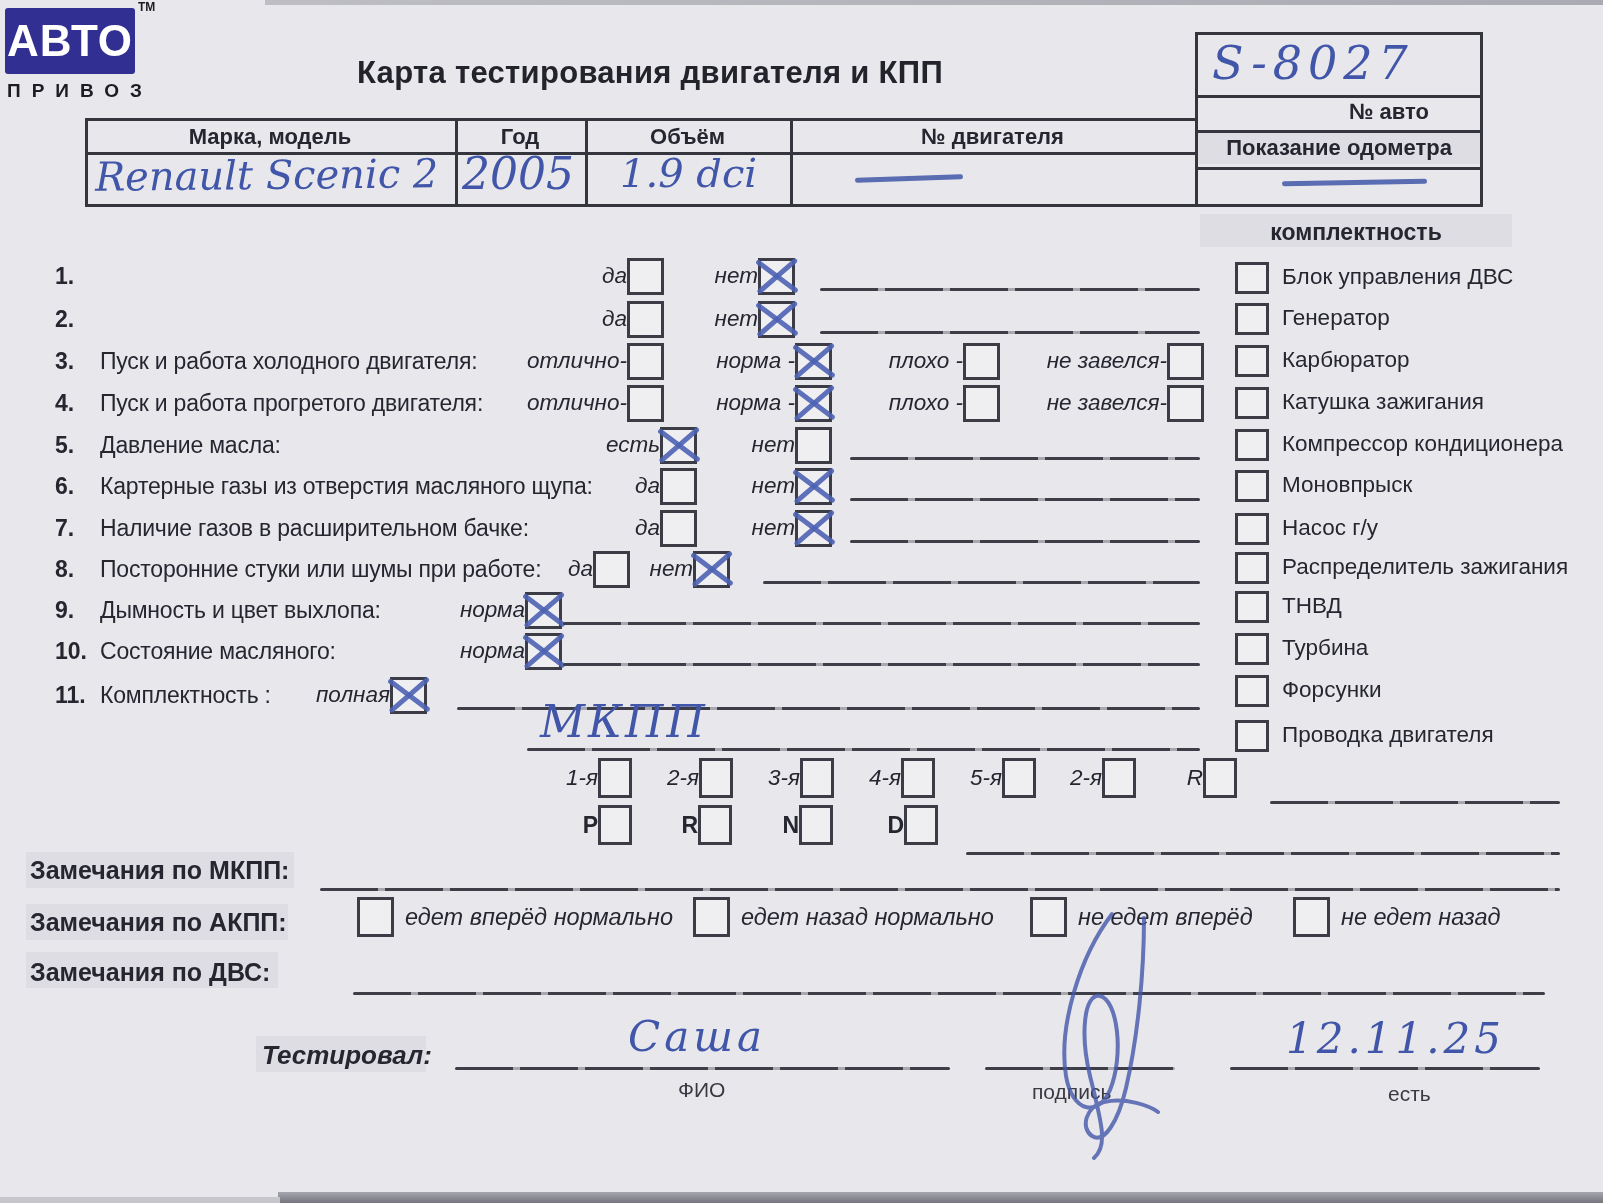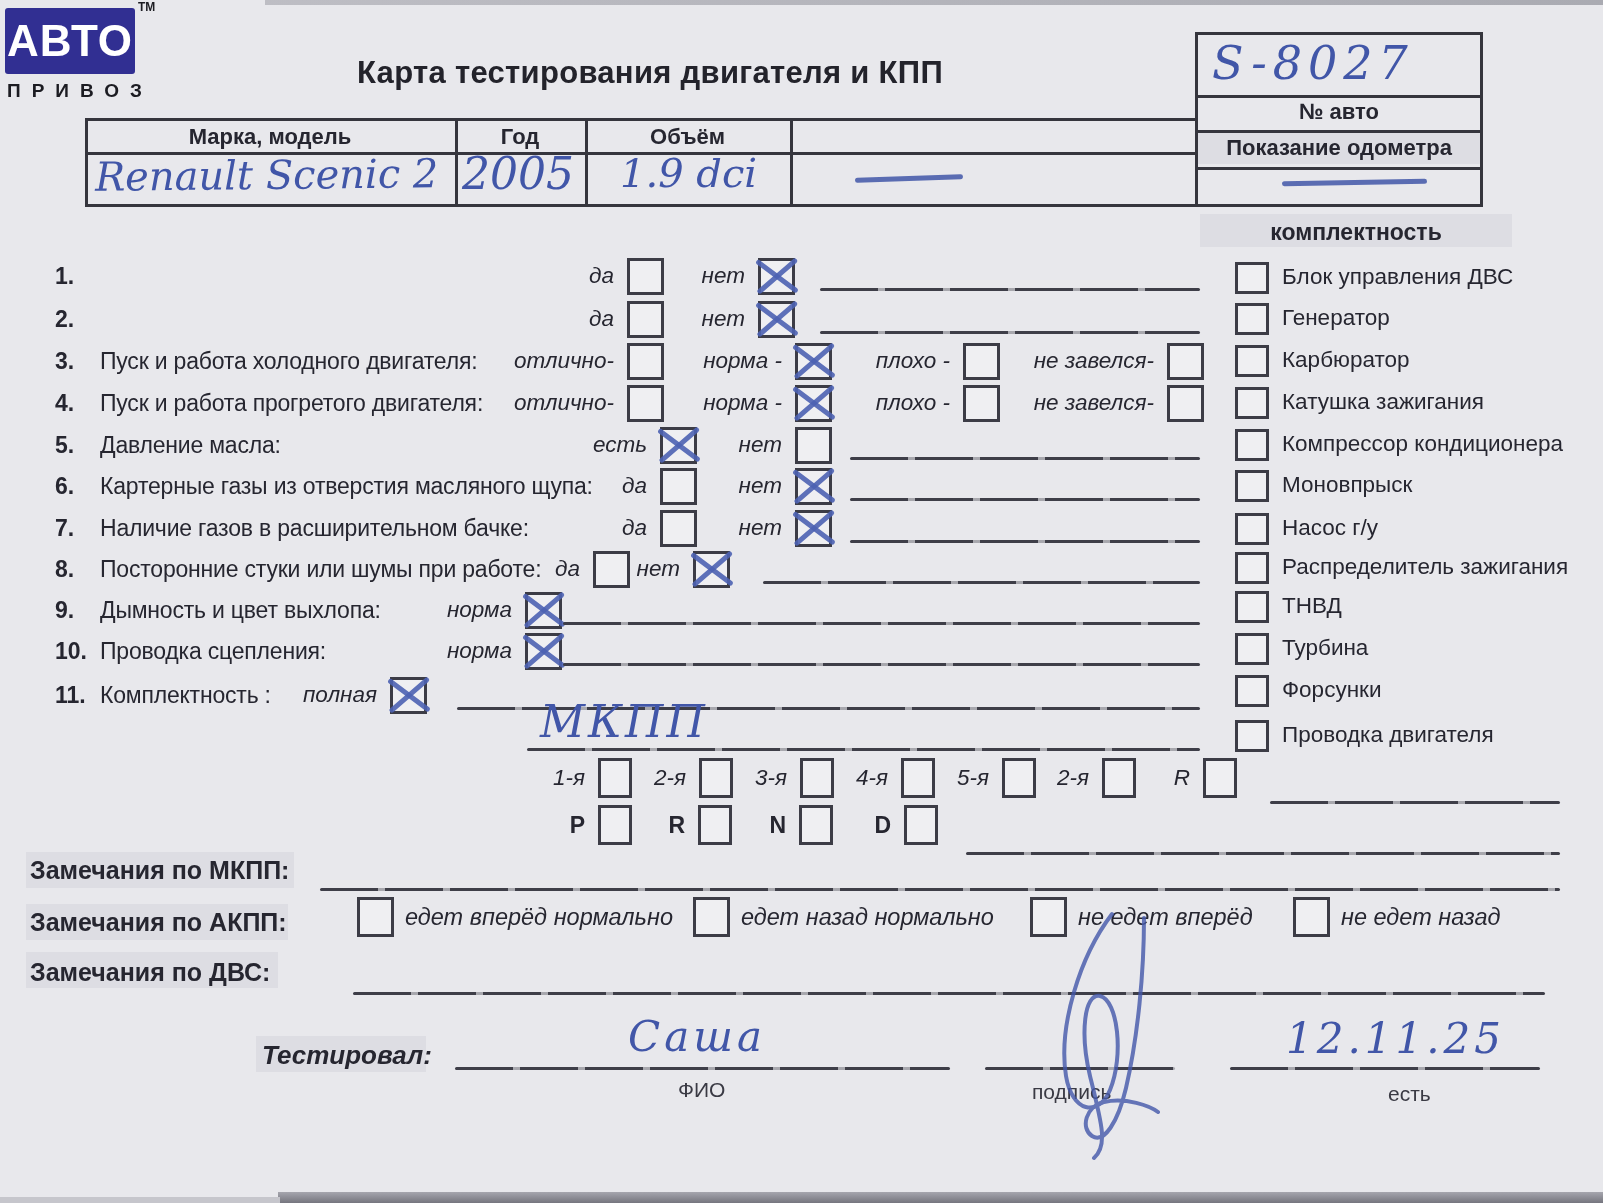"№ авто" div.abs { left: 1195px -> 1245px }
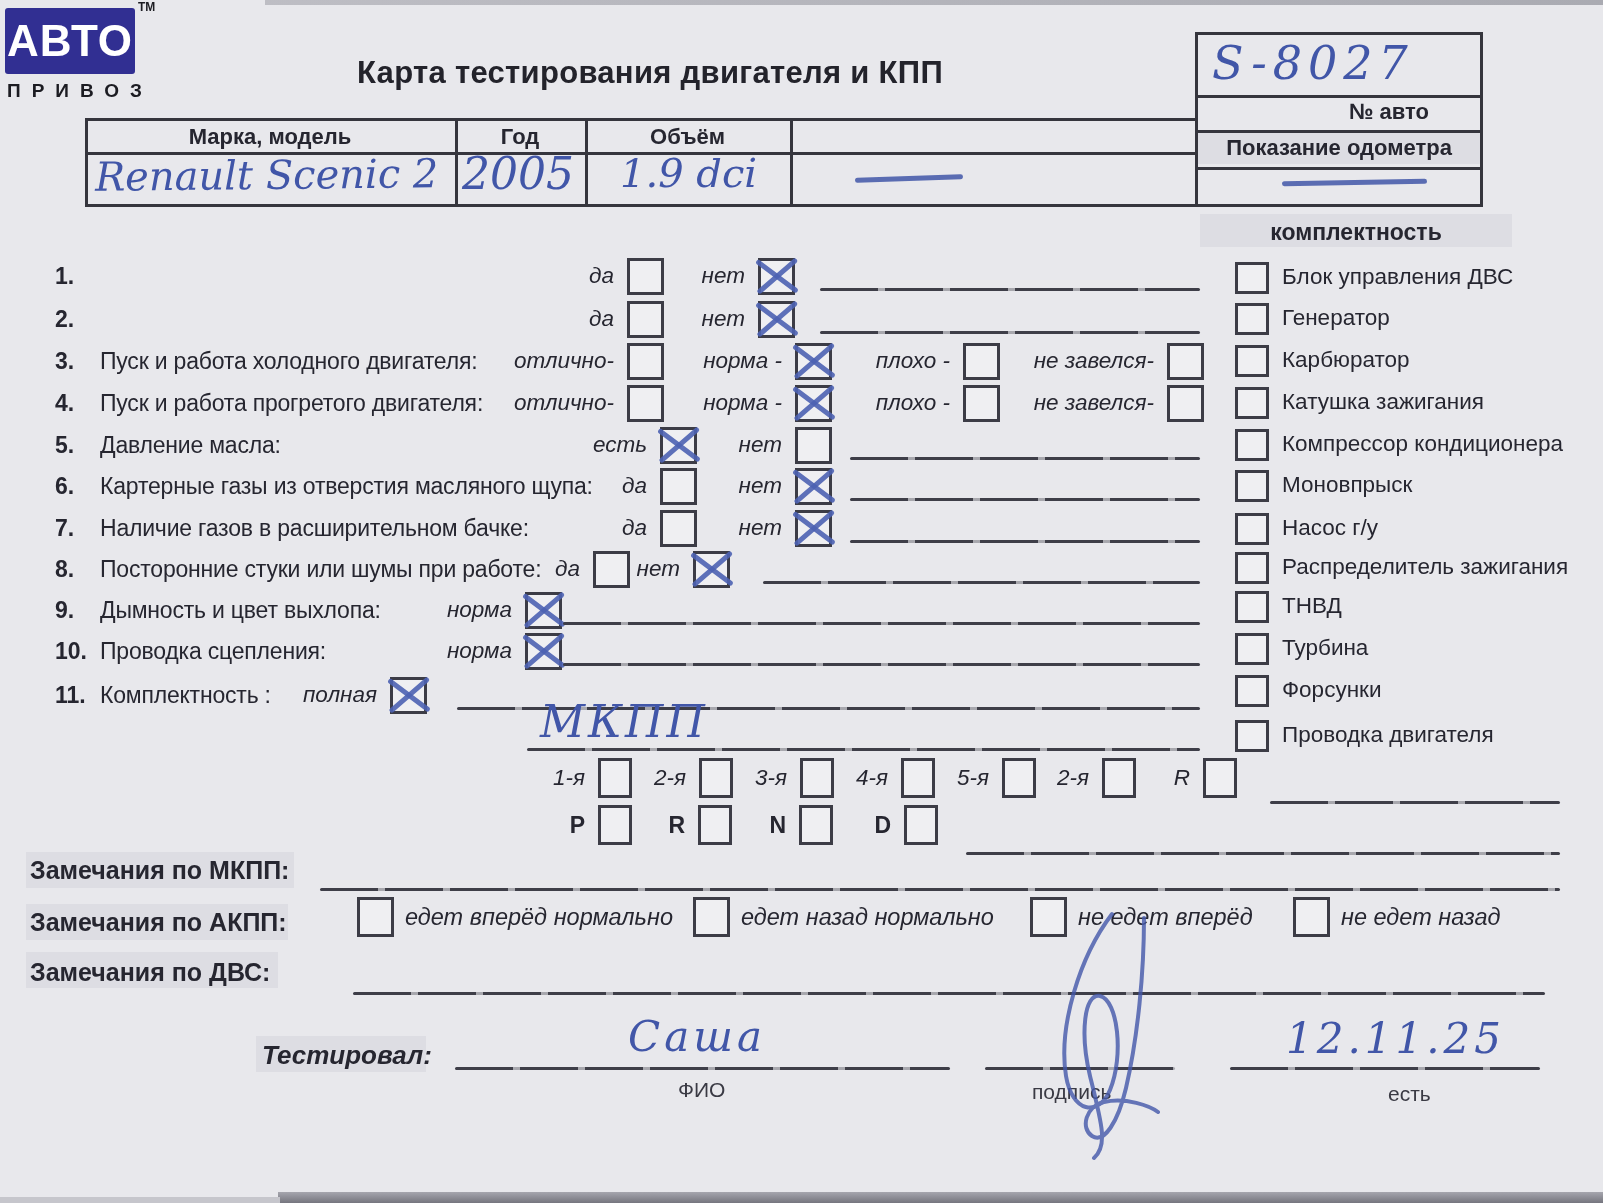"№ двигателя" div.th { html: none -> <div>№ двигателя</div> }
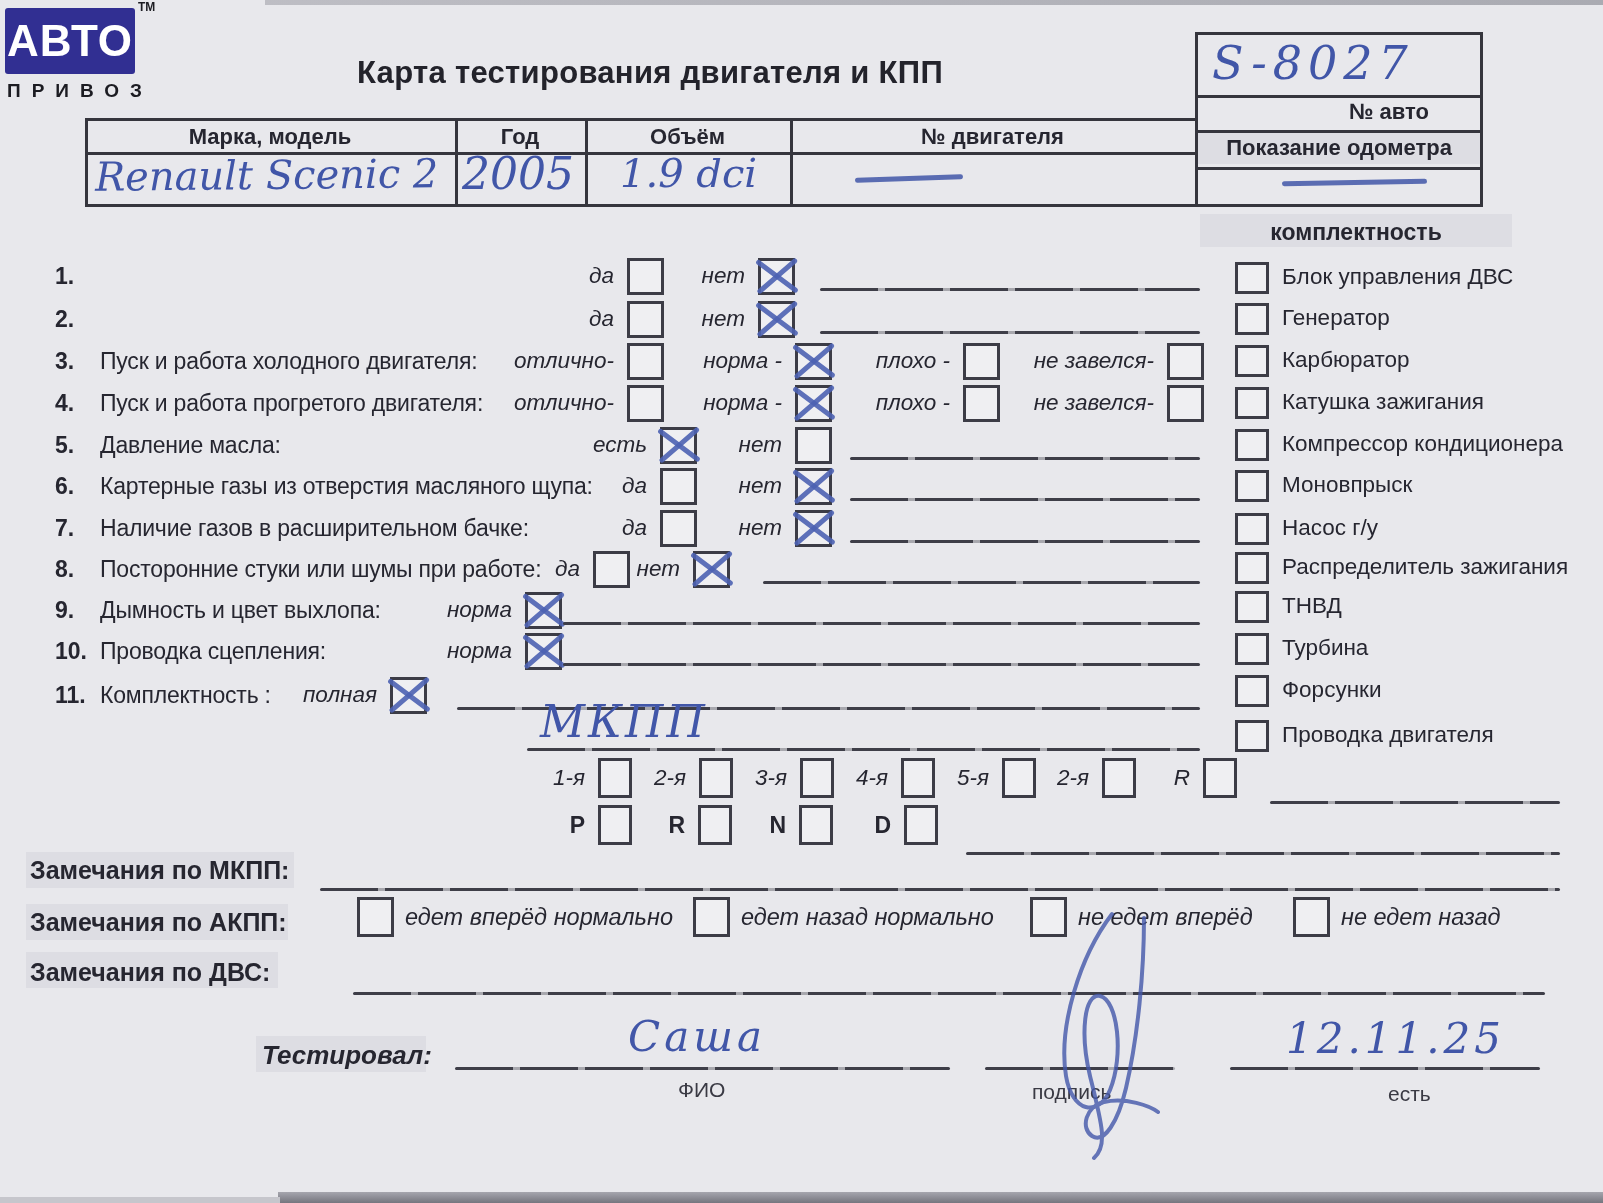"да" .opt { gap: 13px -> 0 }
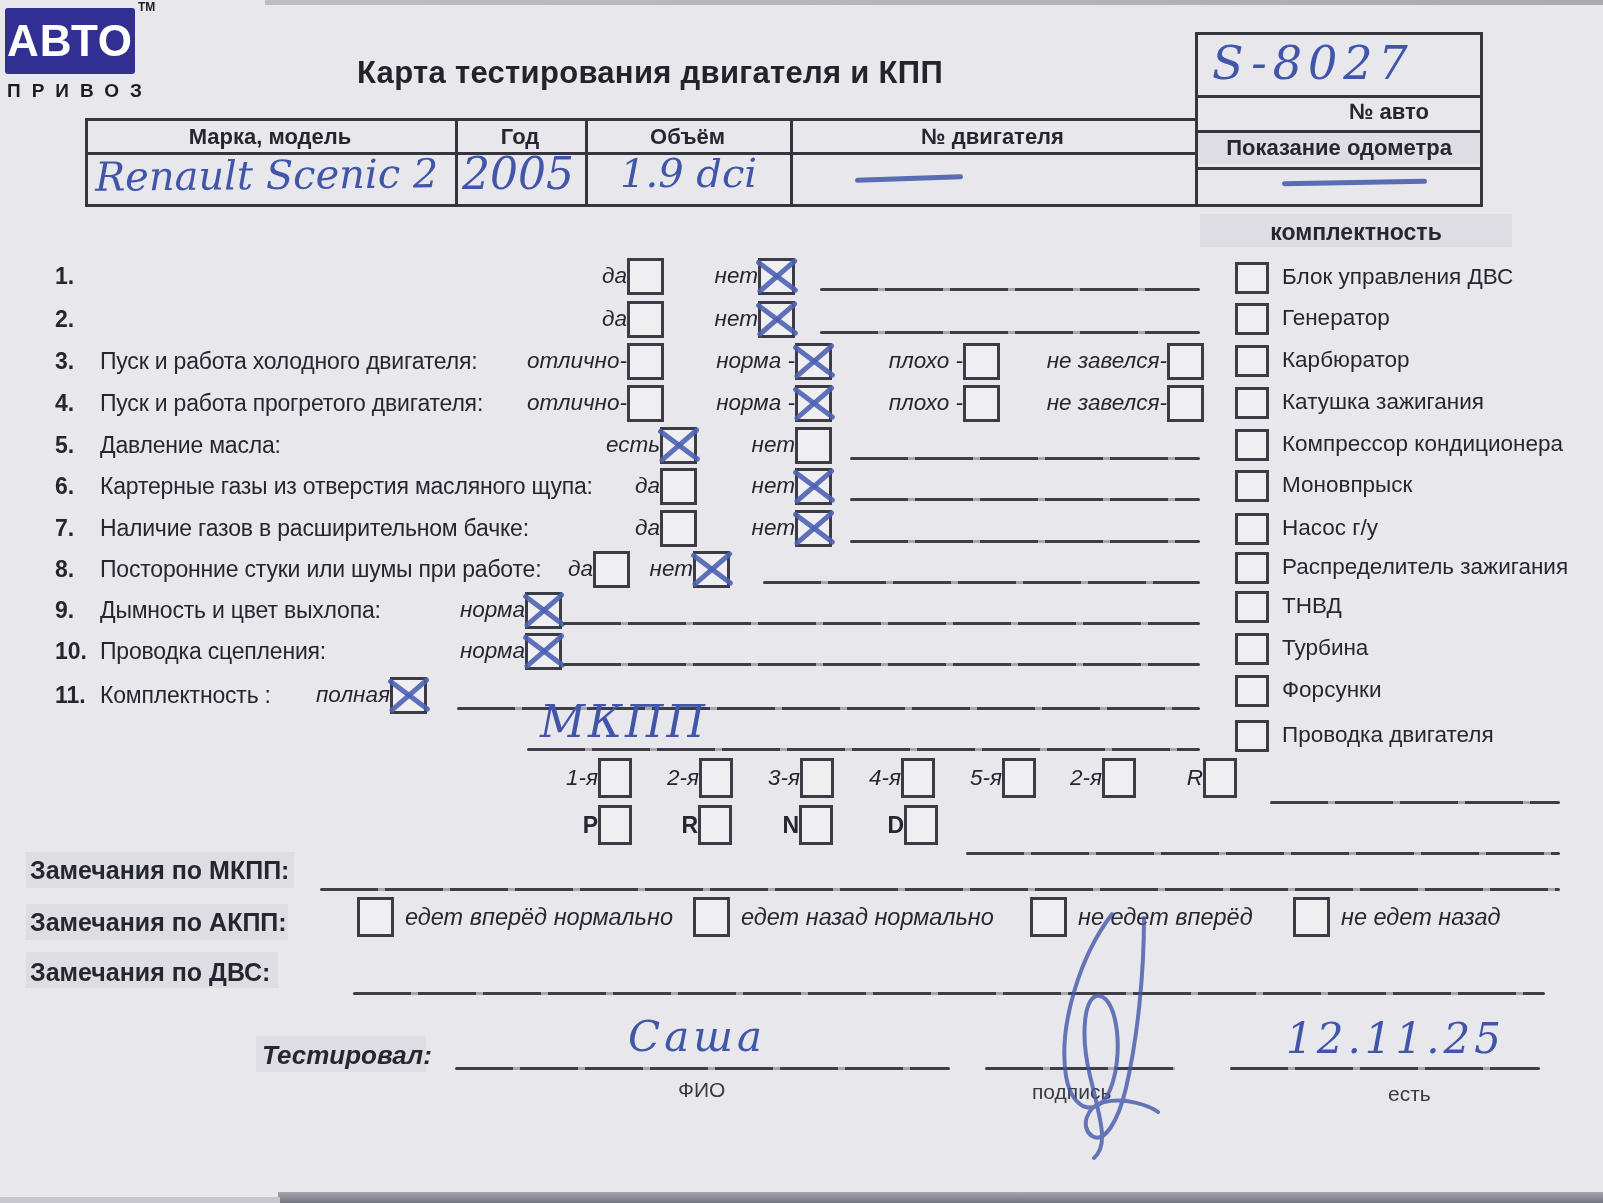"Проводка сцепления:" span.rlabel { text: Проводка сцепления -> Состояние масляного }
